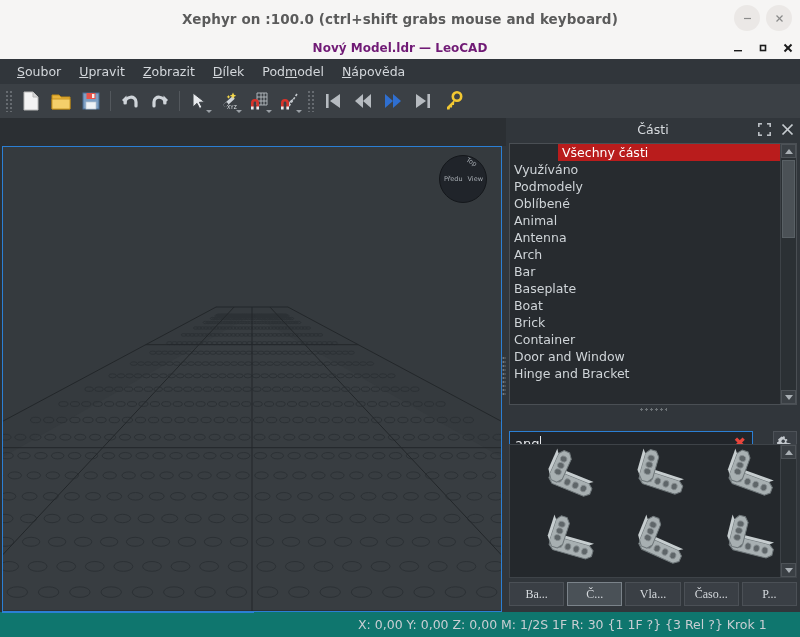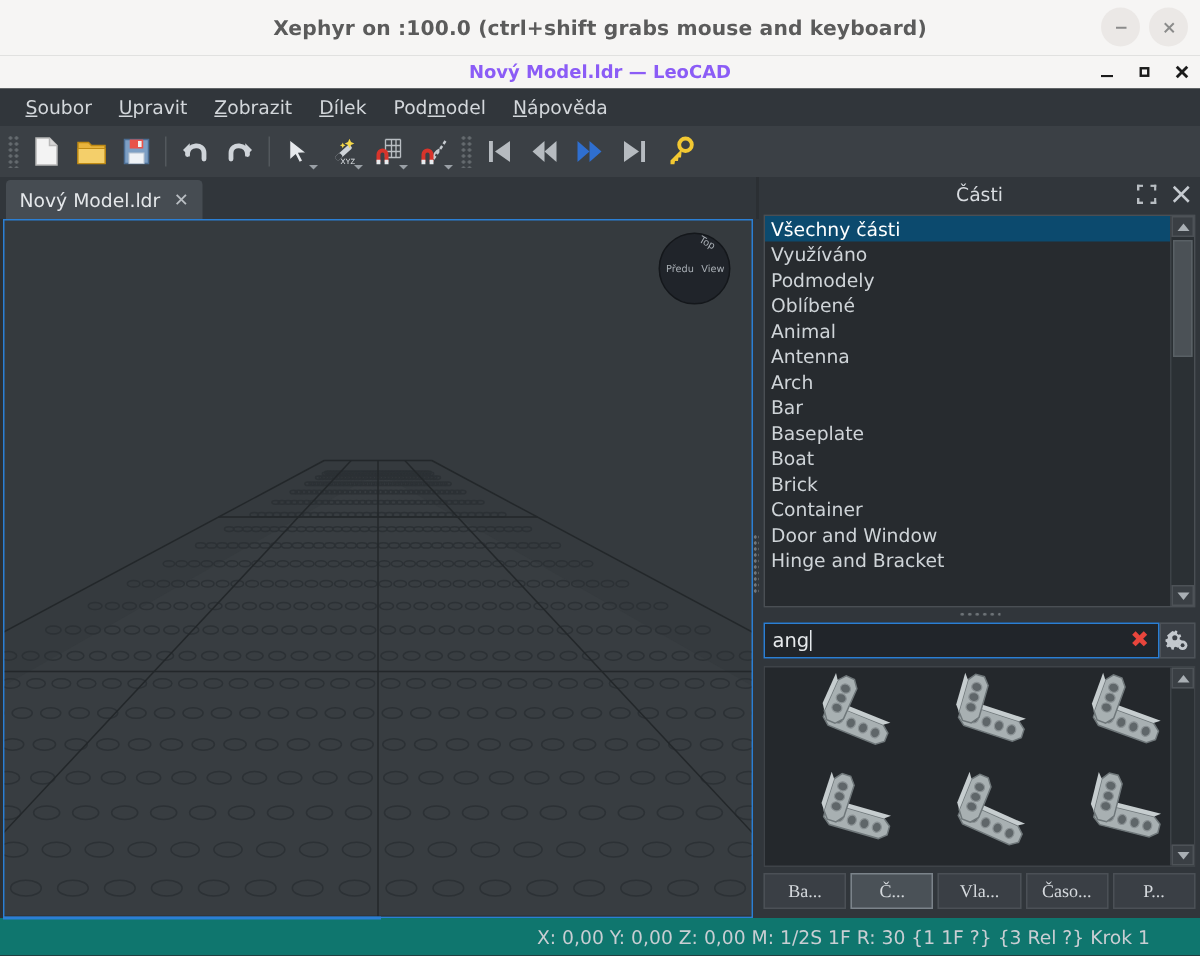"Nový Model.ldr — LeoCAD" .win-title-text { color: #8b5cf6 -> #701a75 }
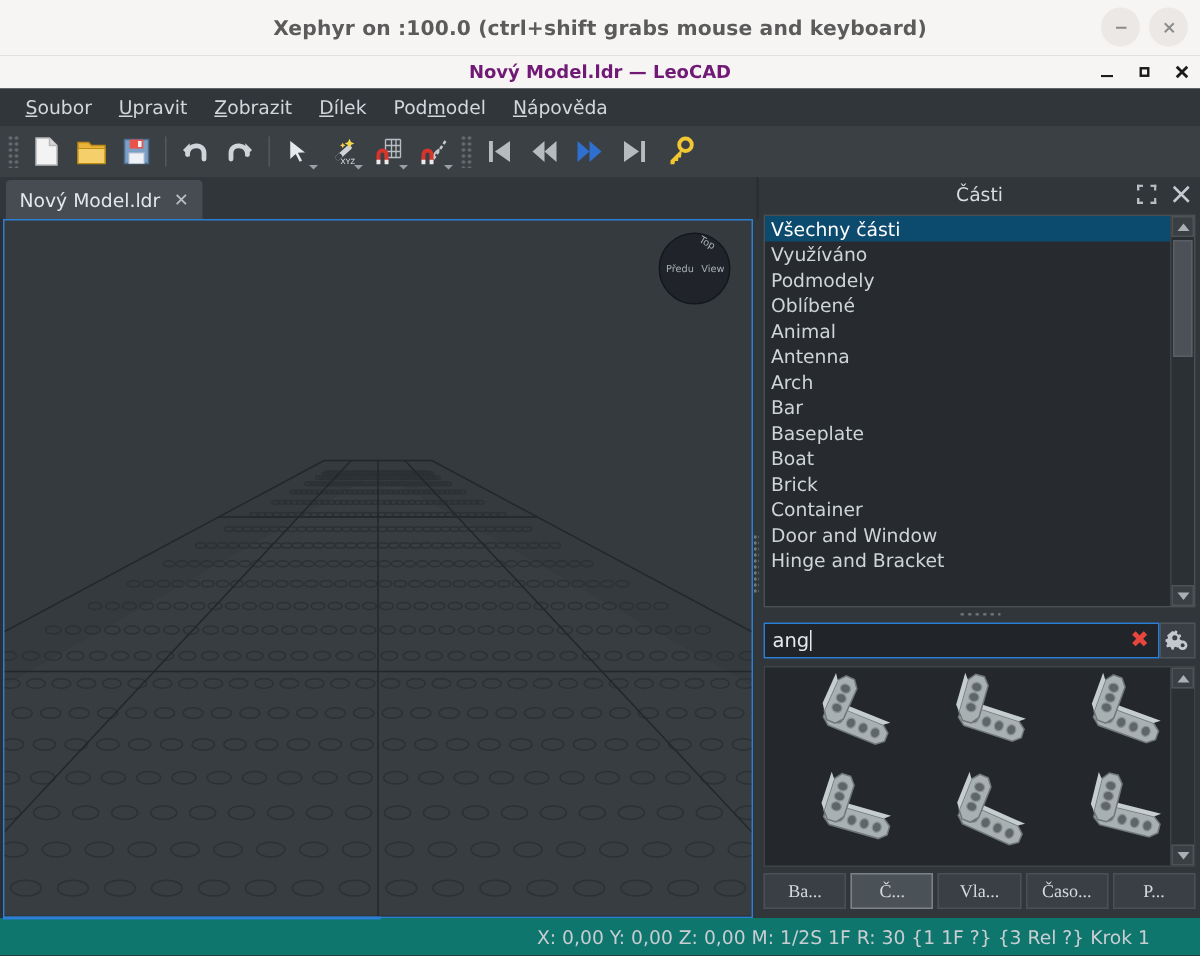"Nový Model.ldr" div.doc-tabbar { html: <div> <div> <span>Nový Model.ldr</span> <span>✕</span> </div> </div> -> none }
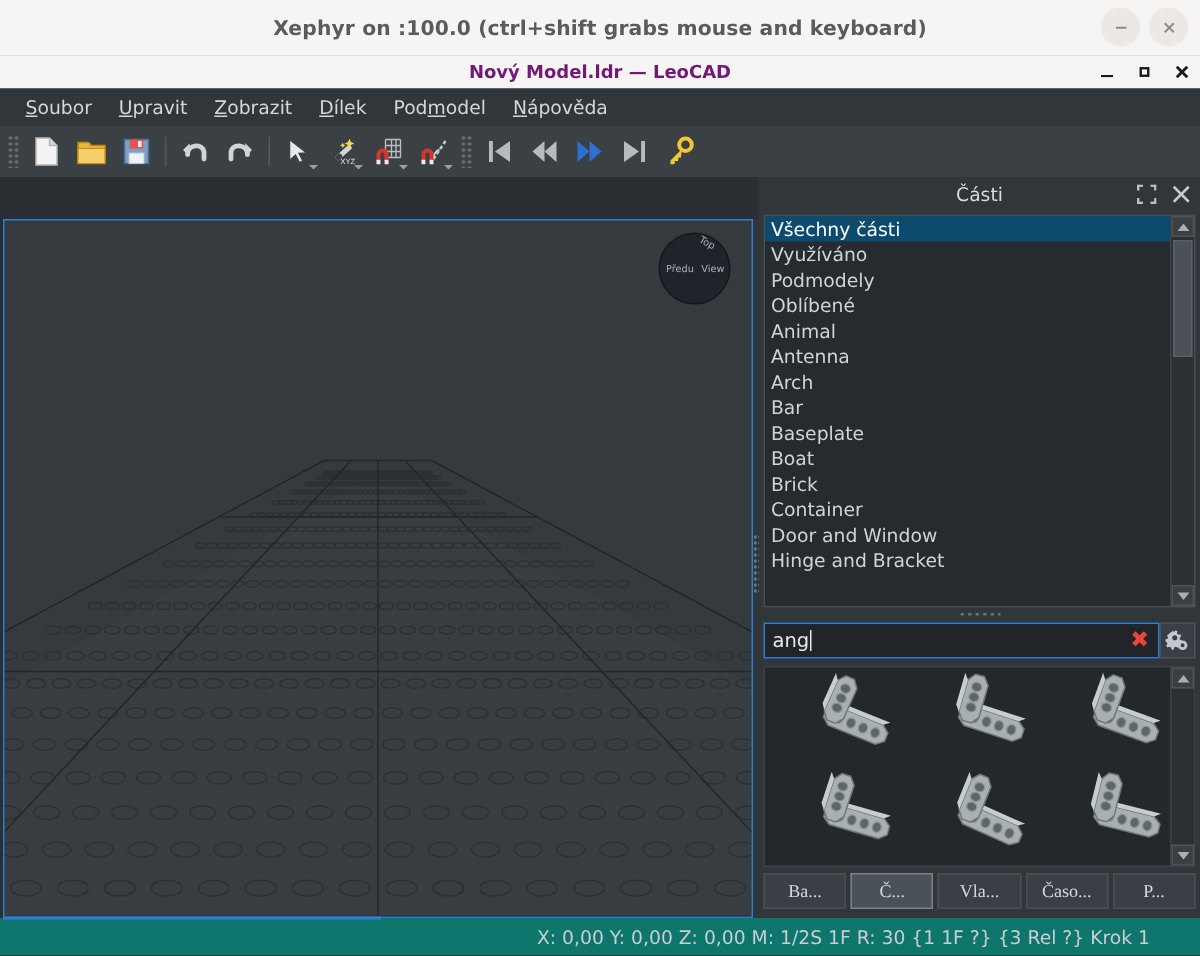"Všechny části" .cat-item.sel { background: #0c4a6e -> #b91c1c; margin-left: none -> 48px }
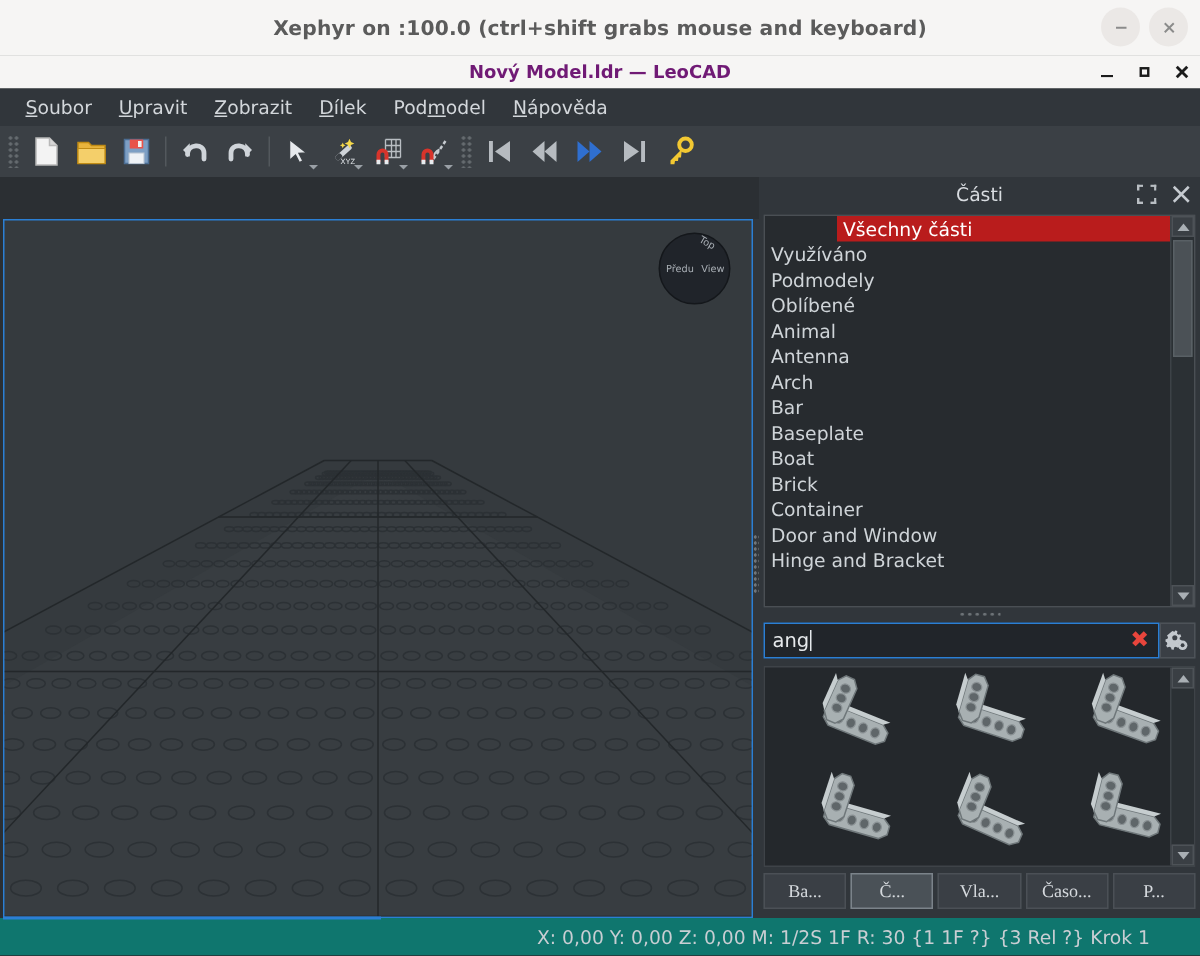"ang" .search-row { gap: 0 -> 20px; top: 296px -> 312px }
